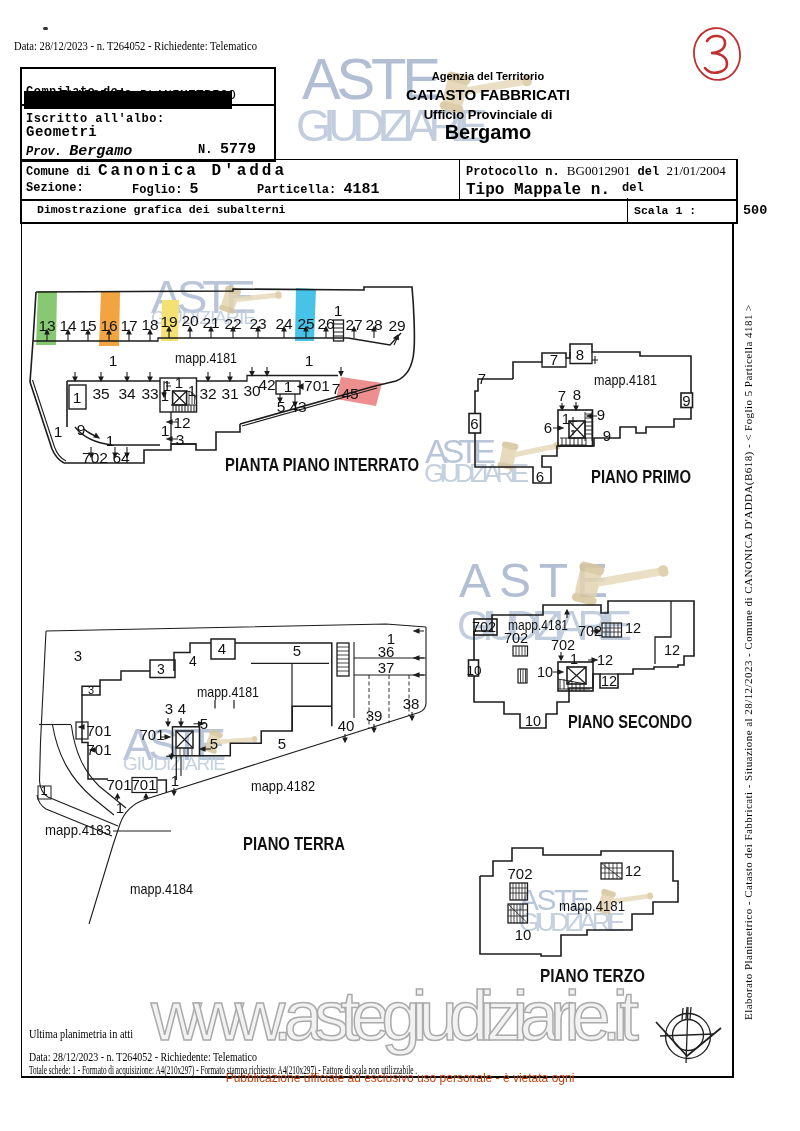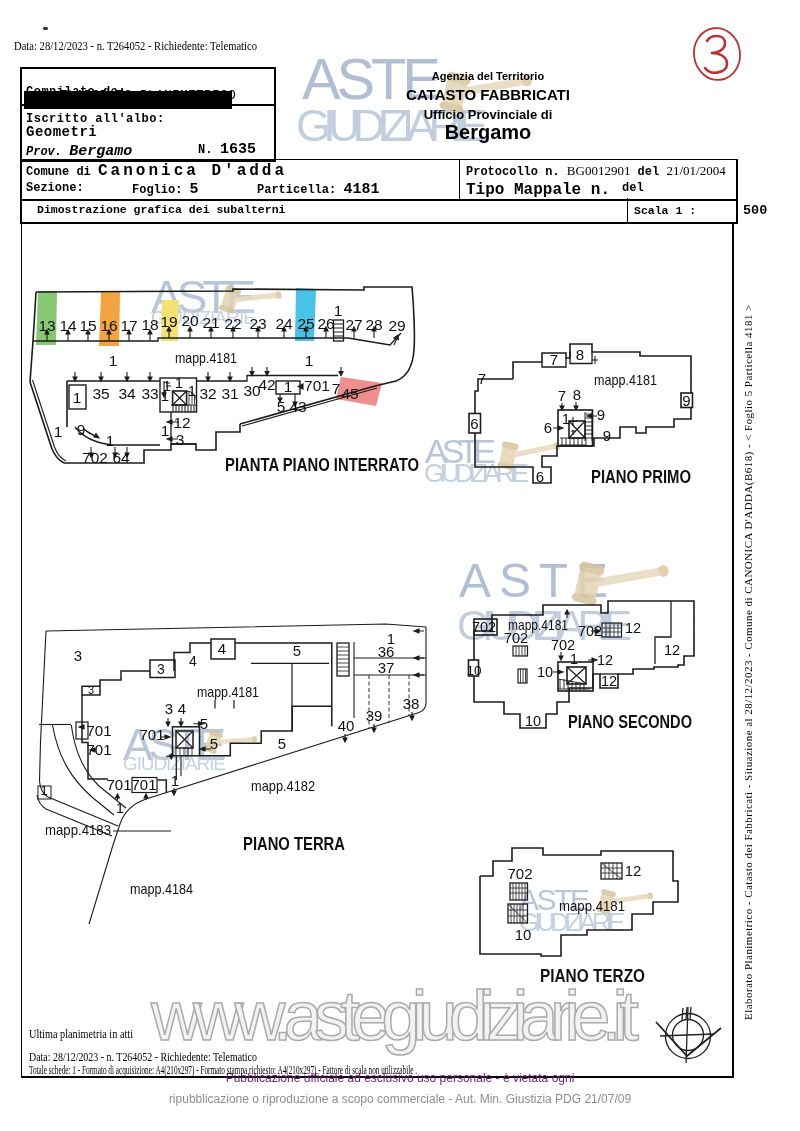"1635" div.abs { text: 1635 -> 5779 }
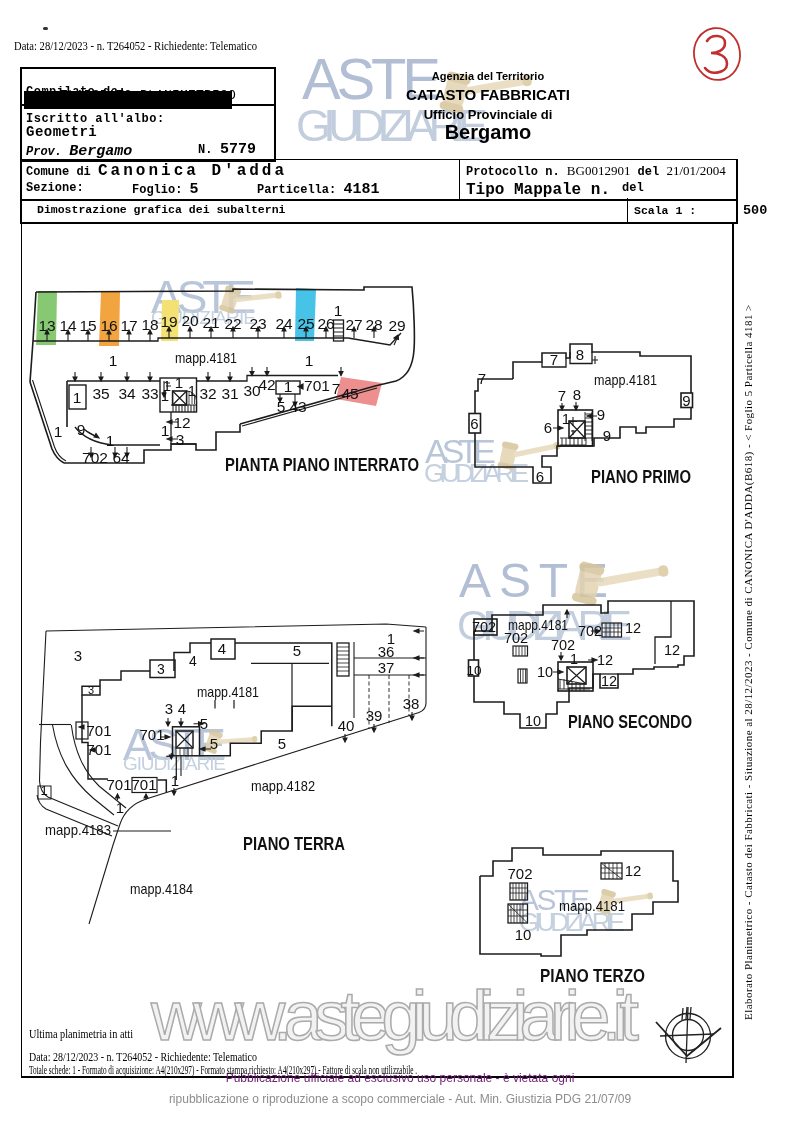"Pubblicazione ufficiale ad esclusivo uso" div.abs { color: #701a75 -> #c2410c }
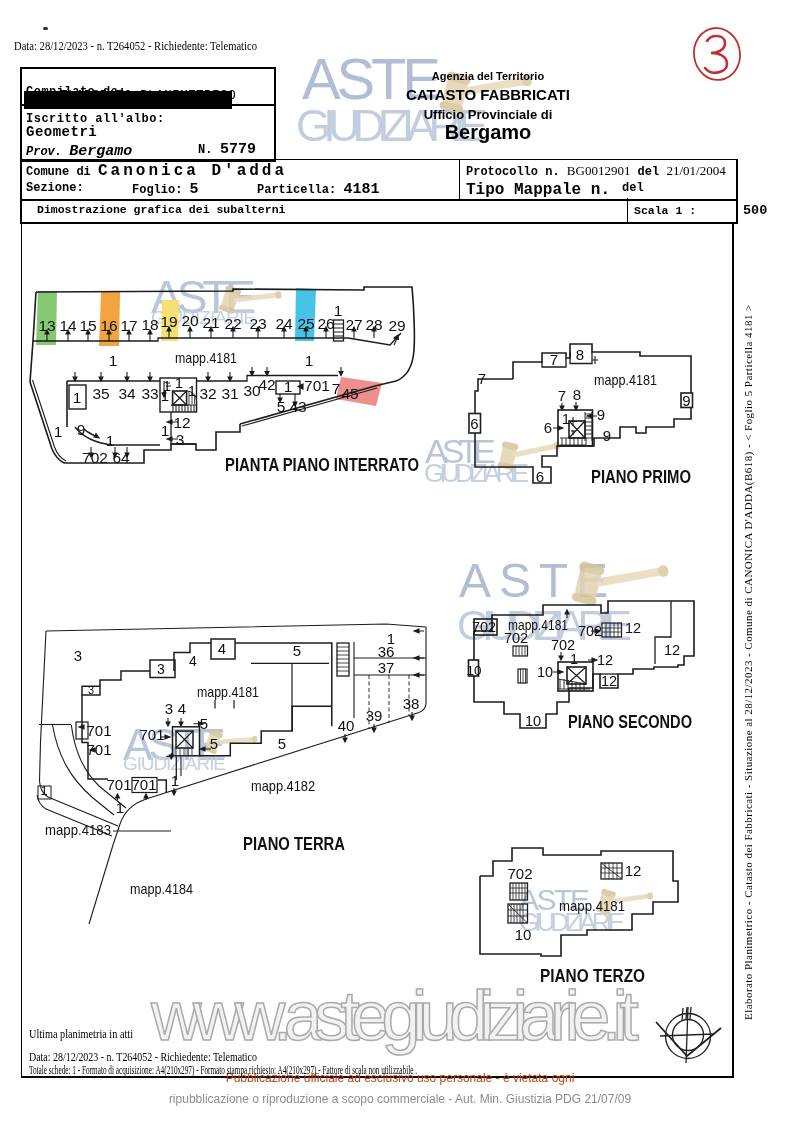"ripubblicazione o riproduzione a scopo" div.abs { html: <div>ripubblicazione o riproduzione a scopo commerciale - Aut. Min. Giustizia PDG 21/07/09</div> -> none }
